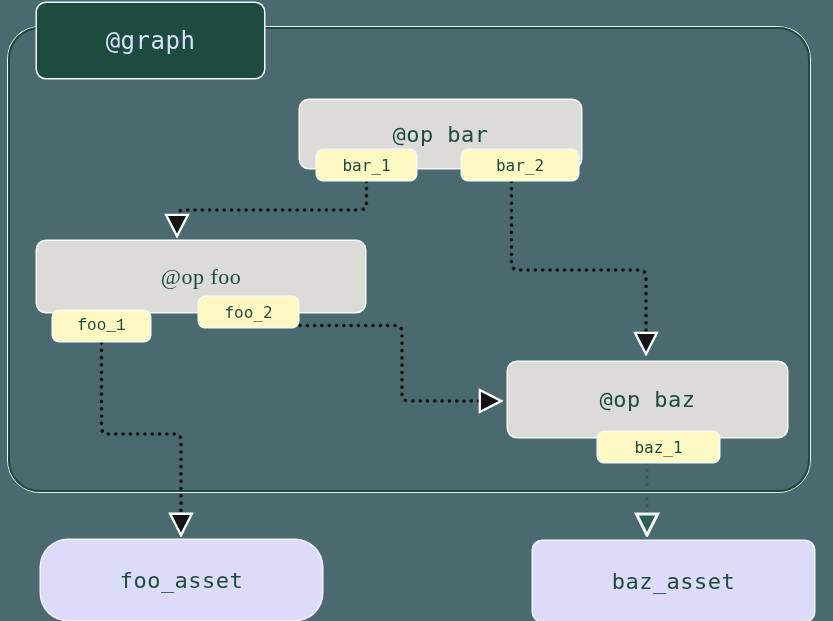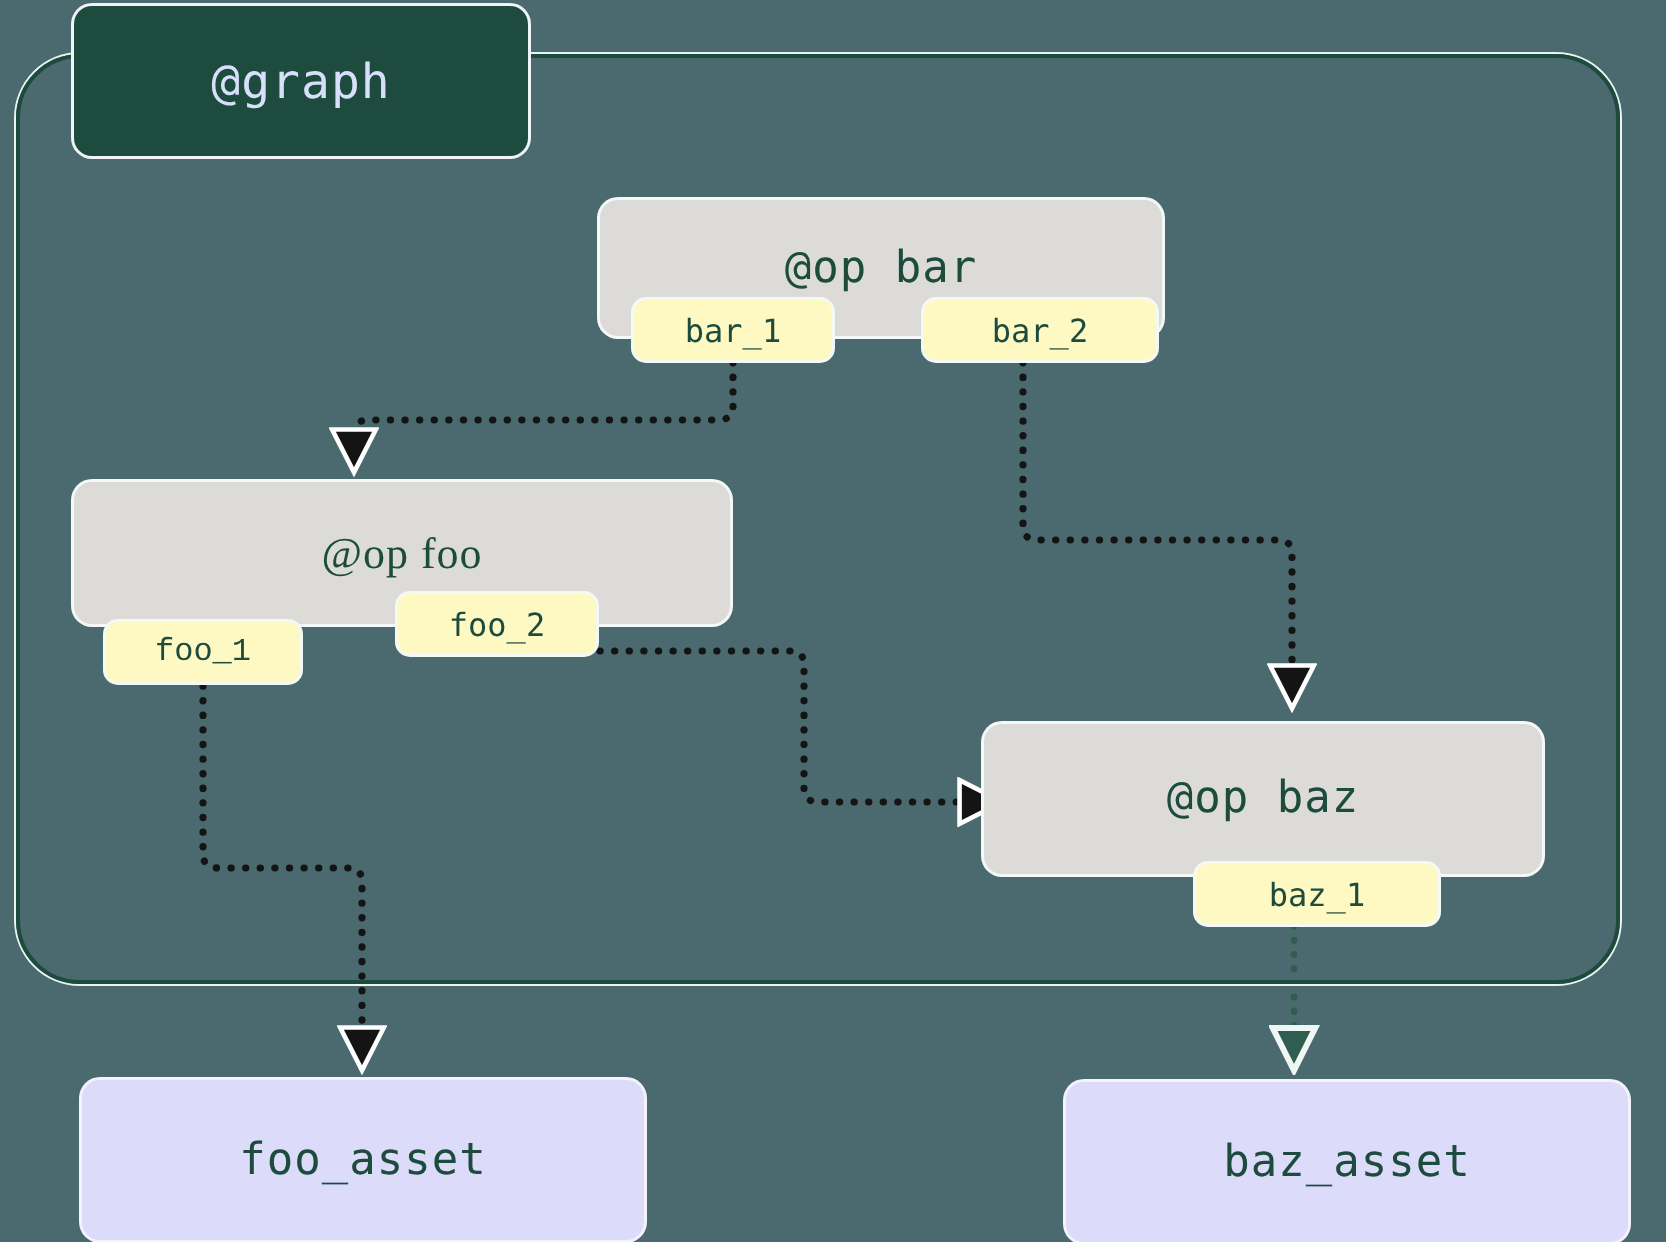"@op baz" div.op-node { left: 492px -> 508px }
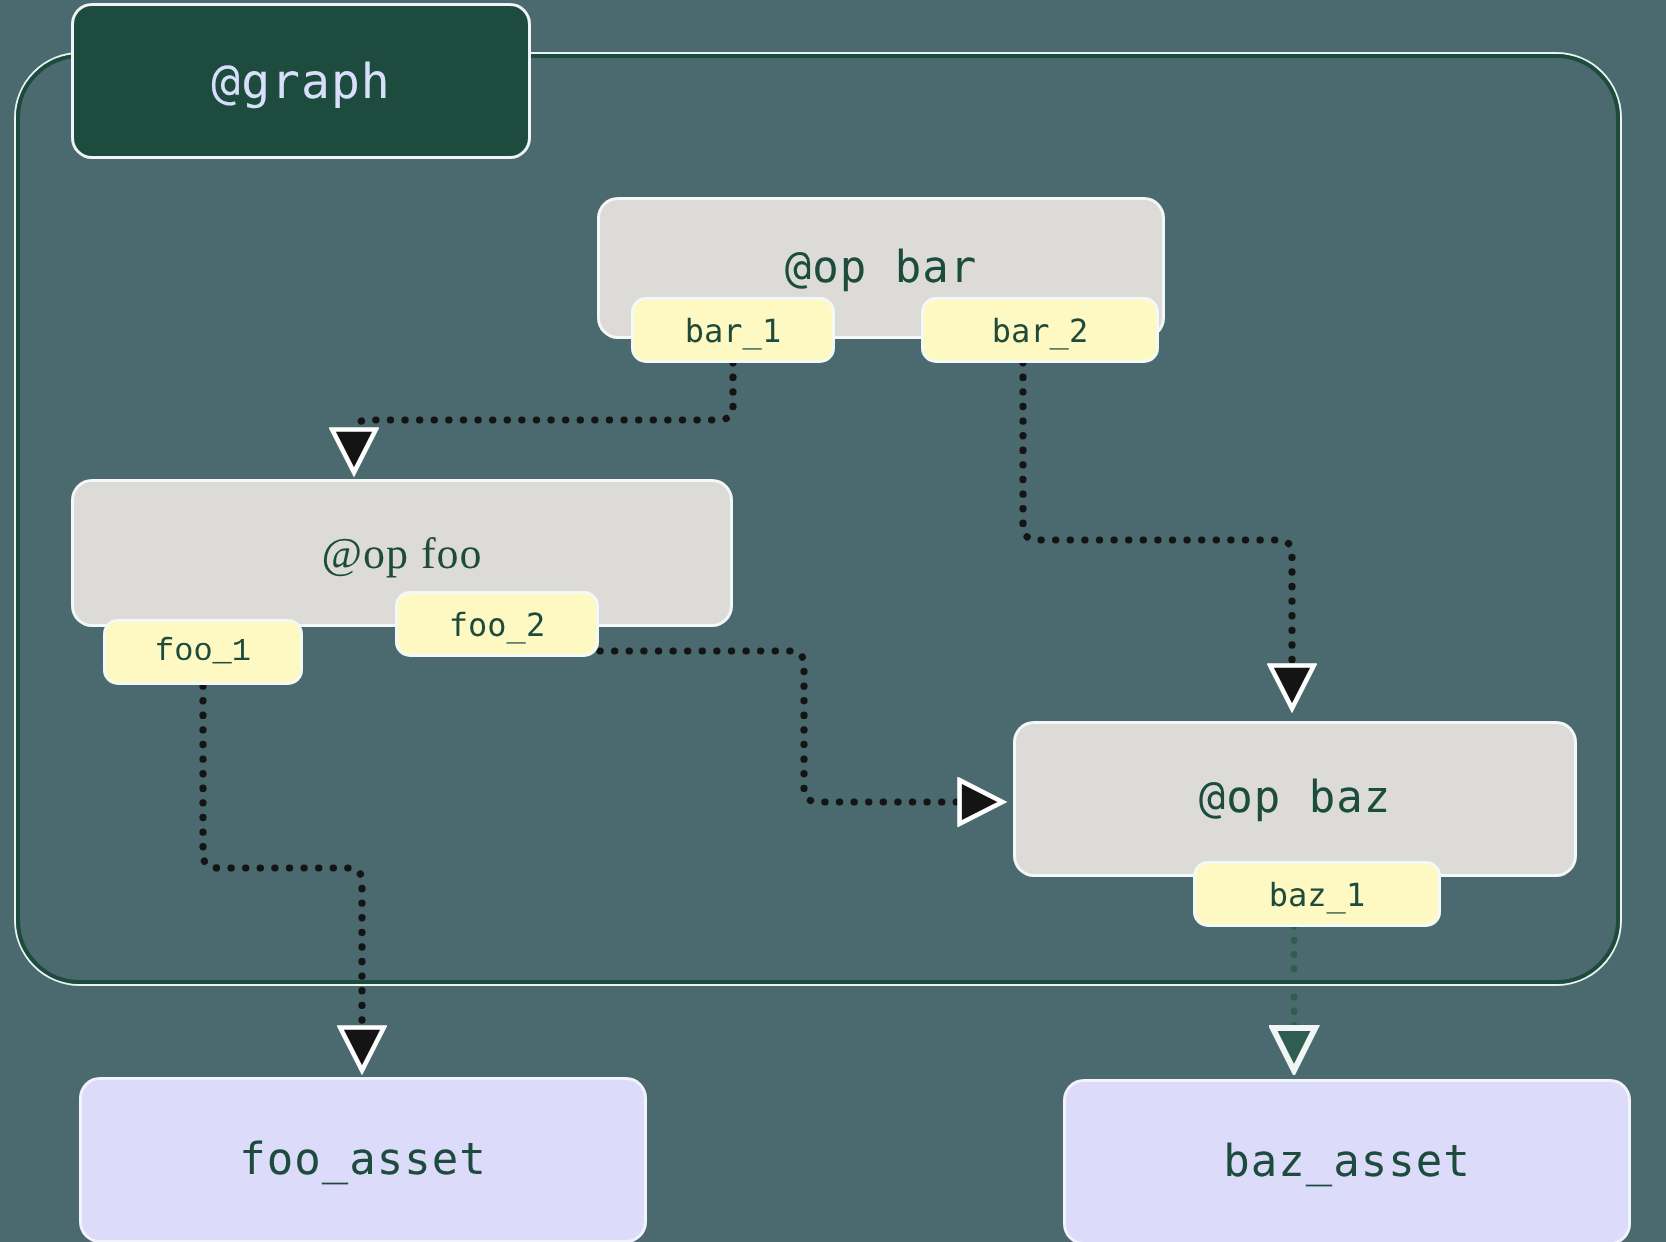"foo_asset" div.asset-node { border-radius: none -> 27px }
